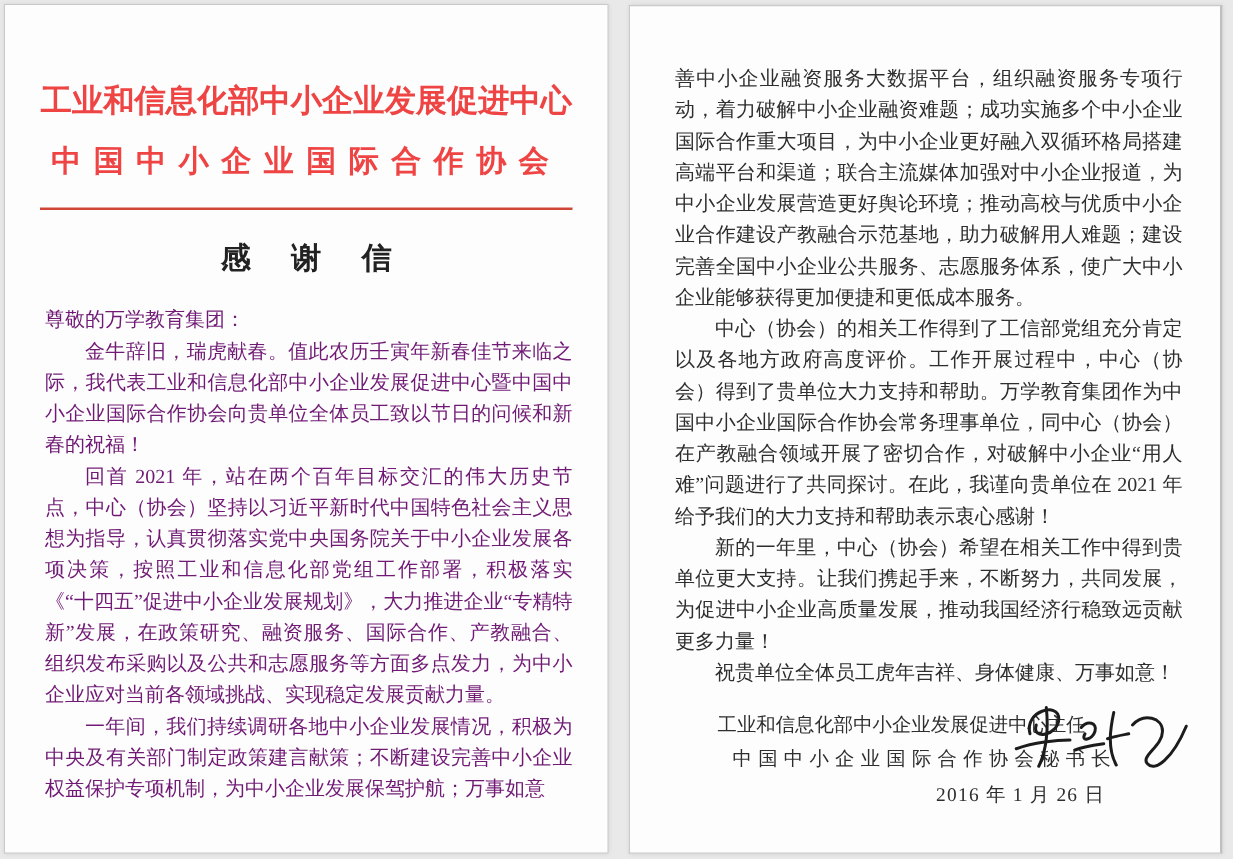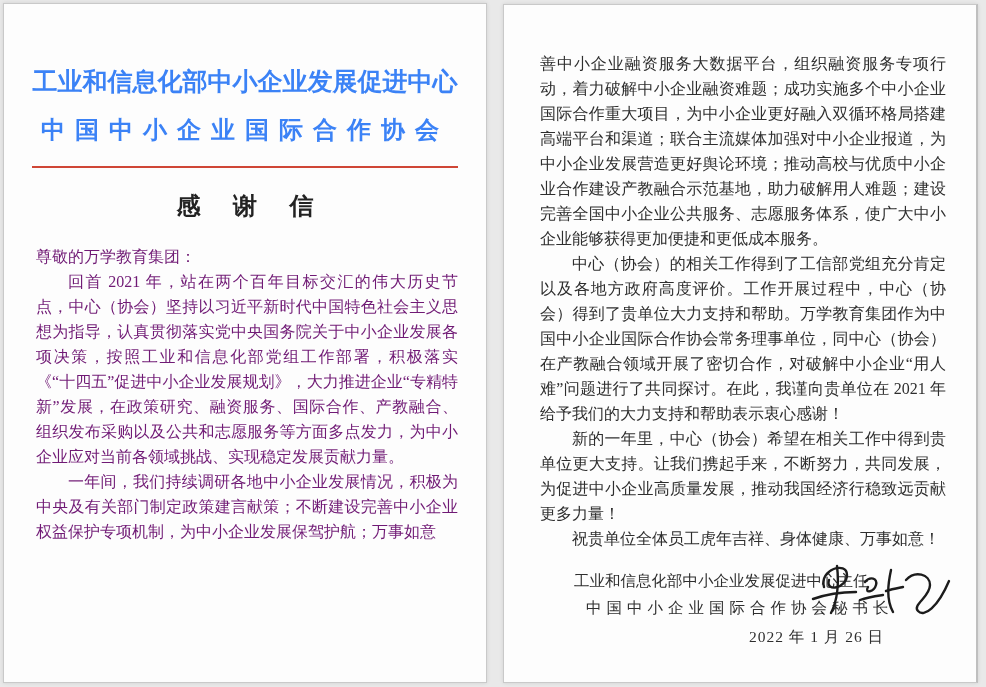"工业和信息化部中小企业发展促进中心" .p1-header { color: #3b82f6 -> #ef4444 }
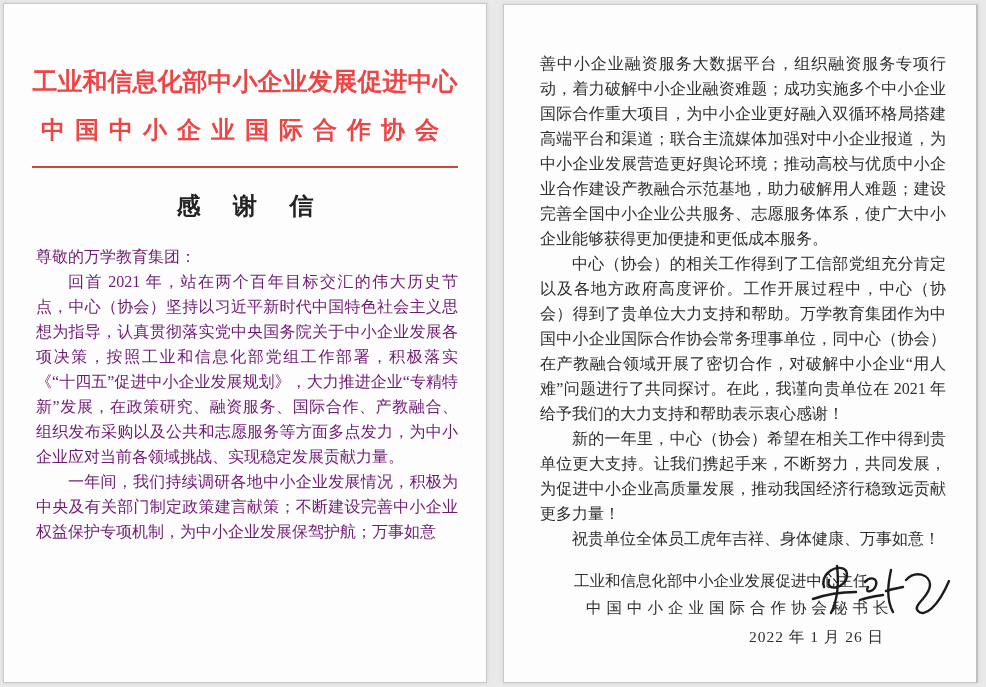"金牛辞旧，瑞虎献春。值此农历壬寅年新春佳节来临之际，我代表工业和信息化部中小企业" p.indent { html: none -> <p>金牛辞旧，瑞虎献春。值此农历壬寅年新春佳节来临之际，我代表工业和信息化部中小企业发展促进中心暨中国中小企业国际合作协会向贵单位全体员工致以节日的问候和新春的祝福！</p> }
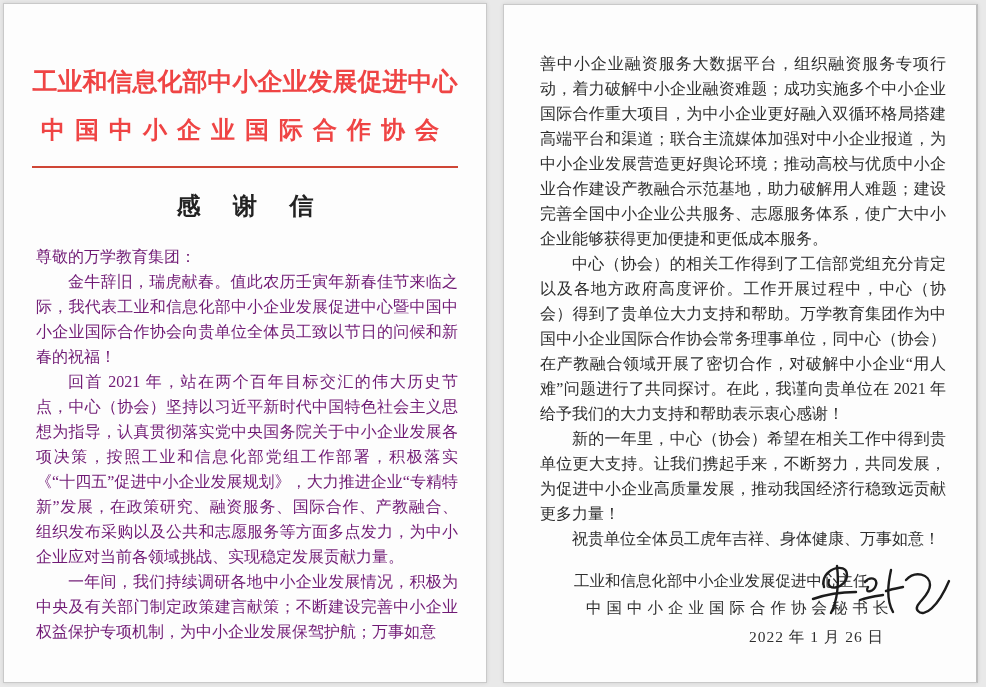"2022 年 1 月 26" div.sig-date { text: 2022 -> 2016 }
